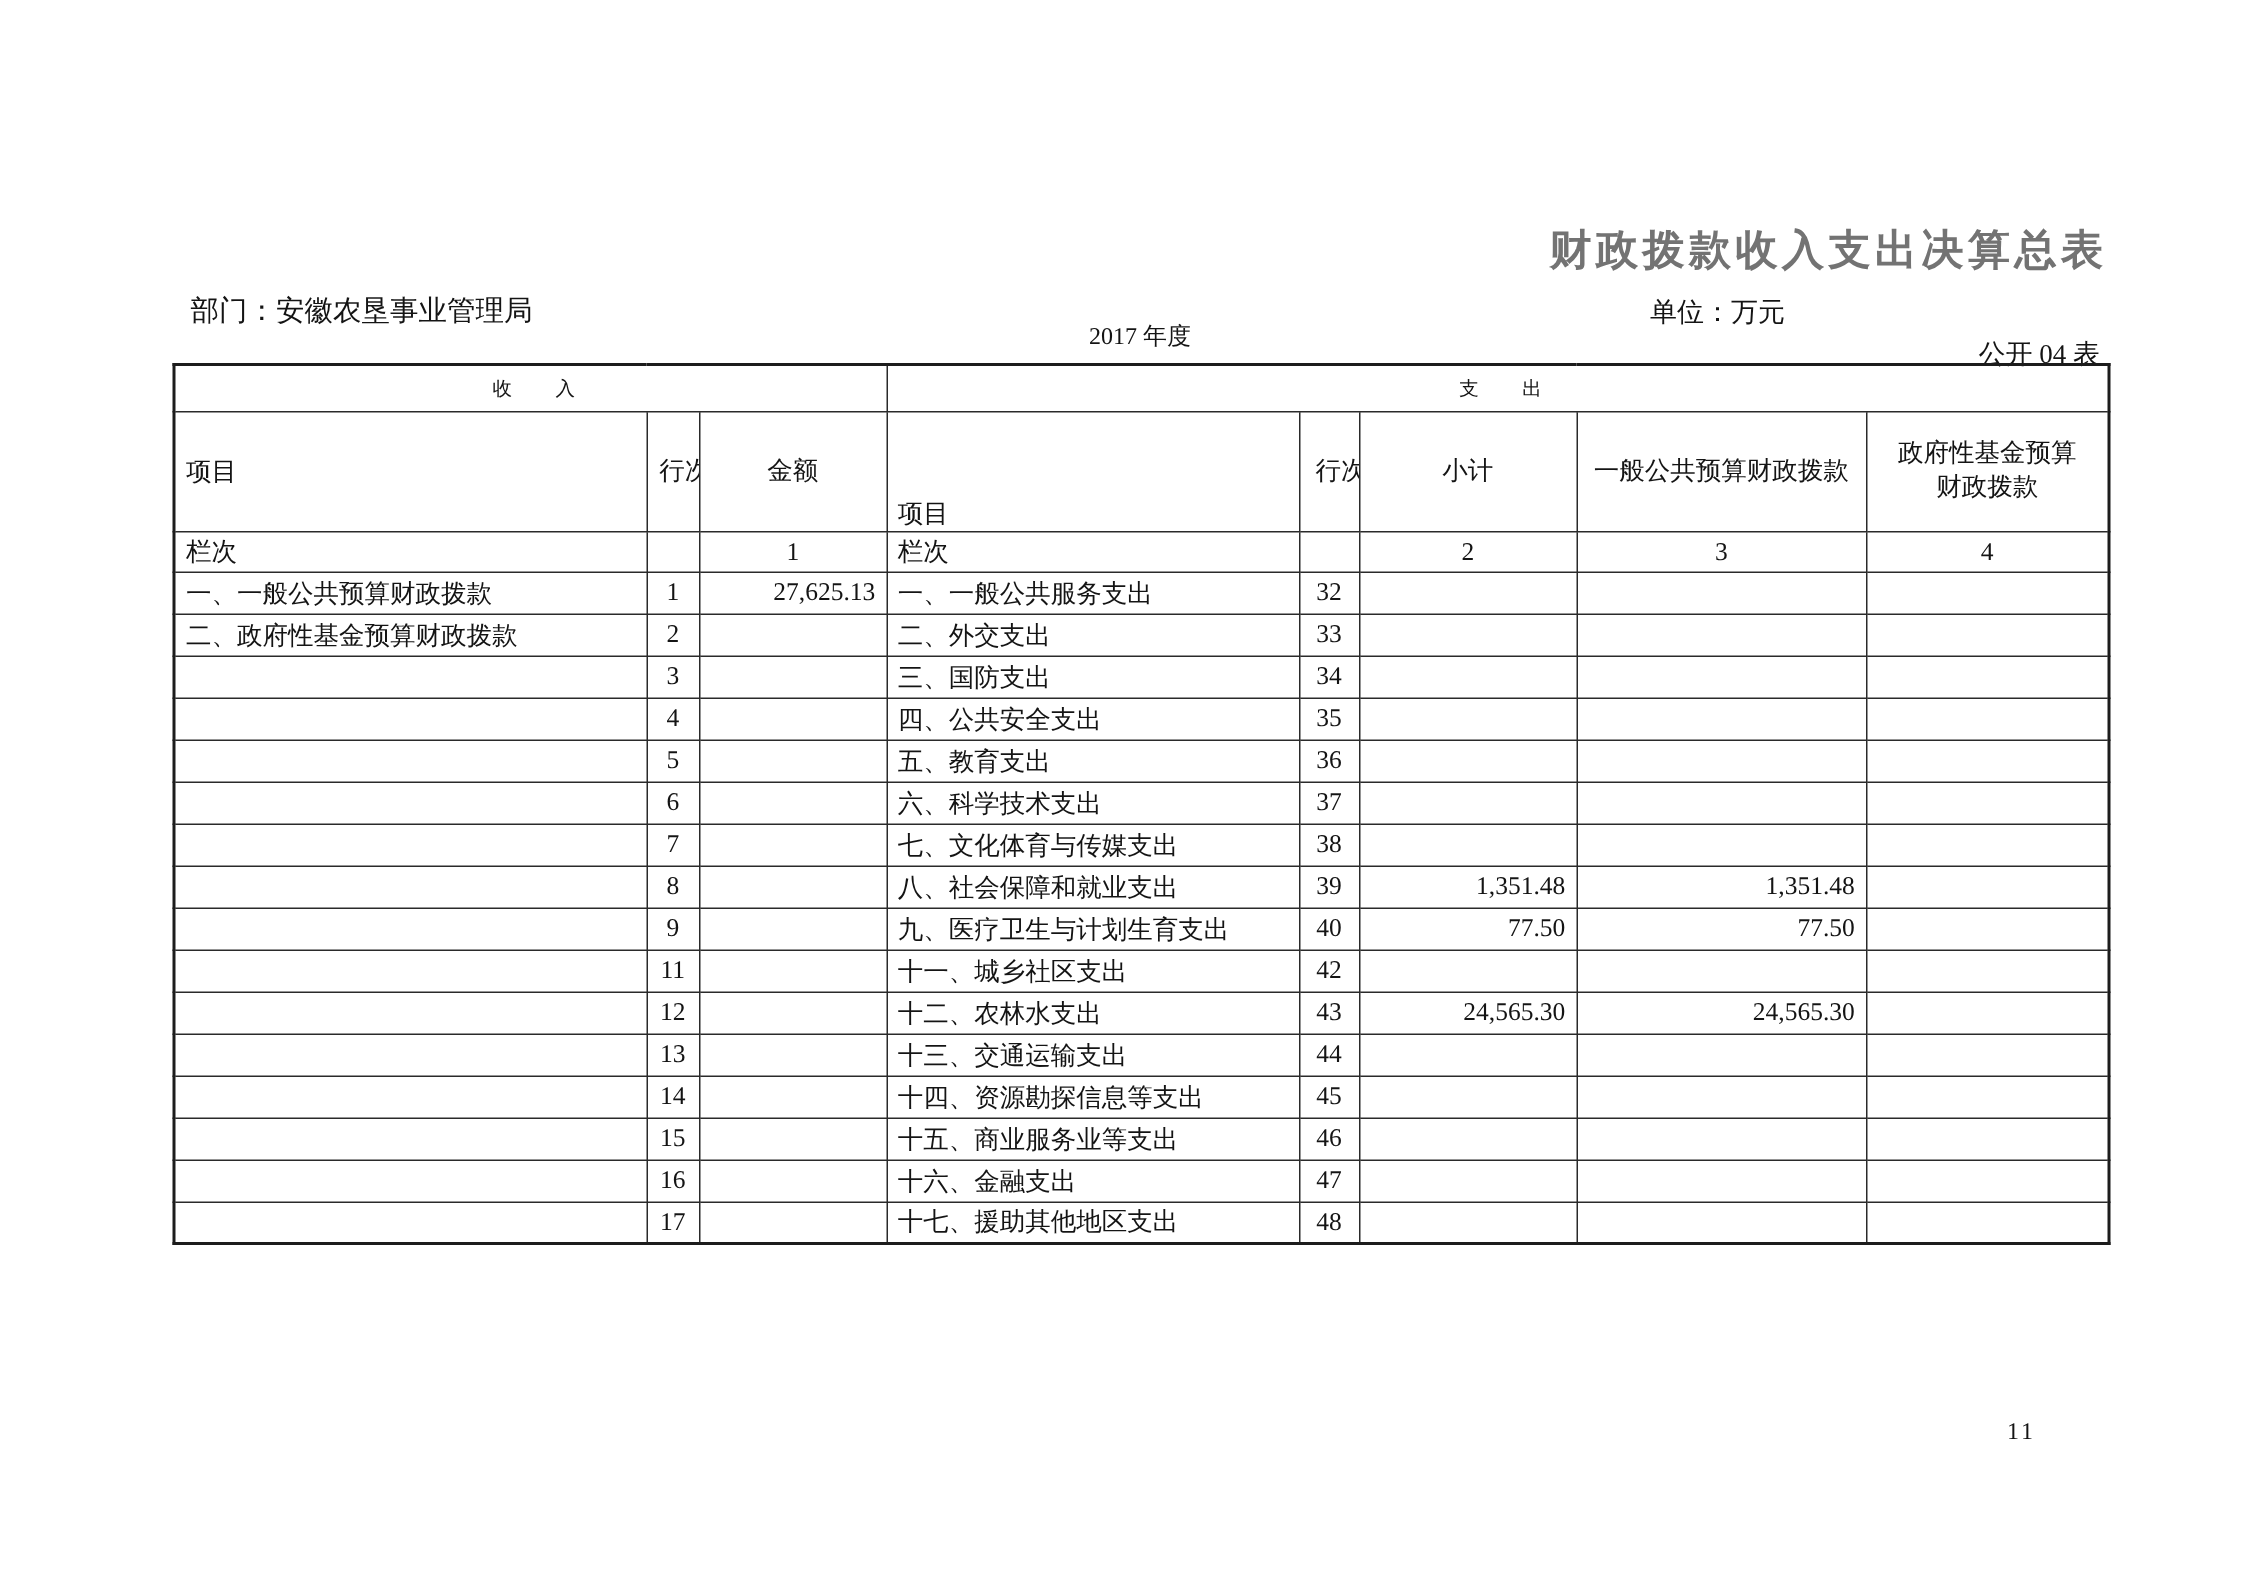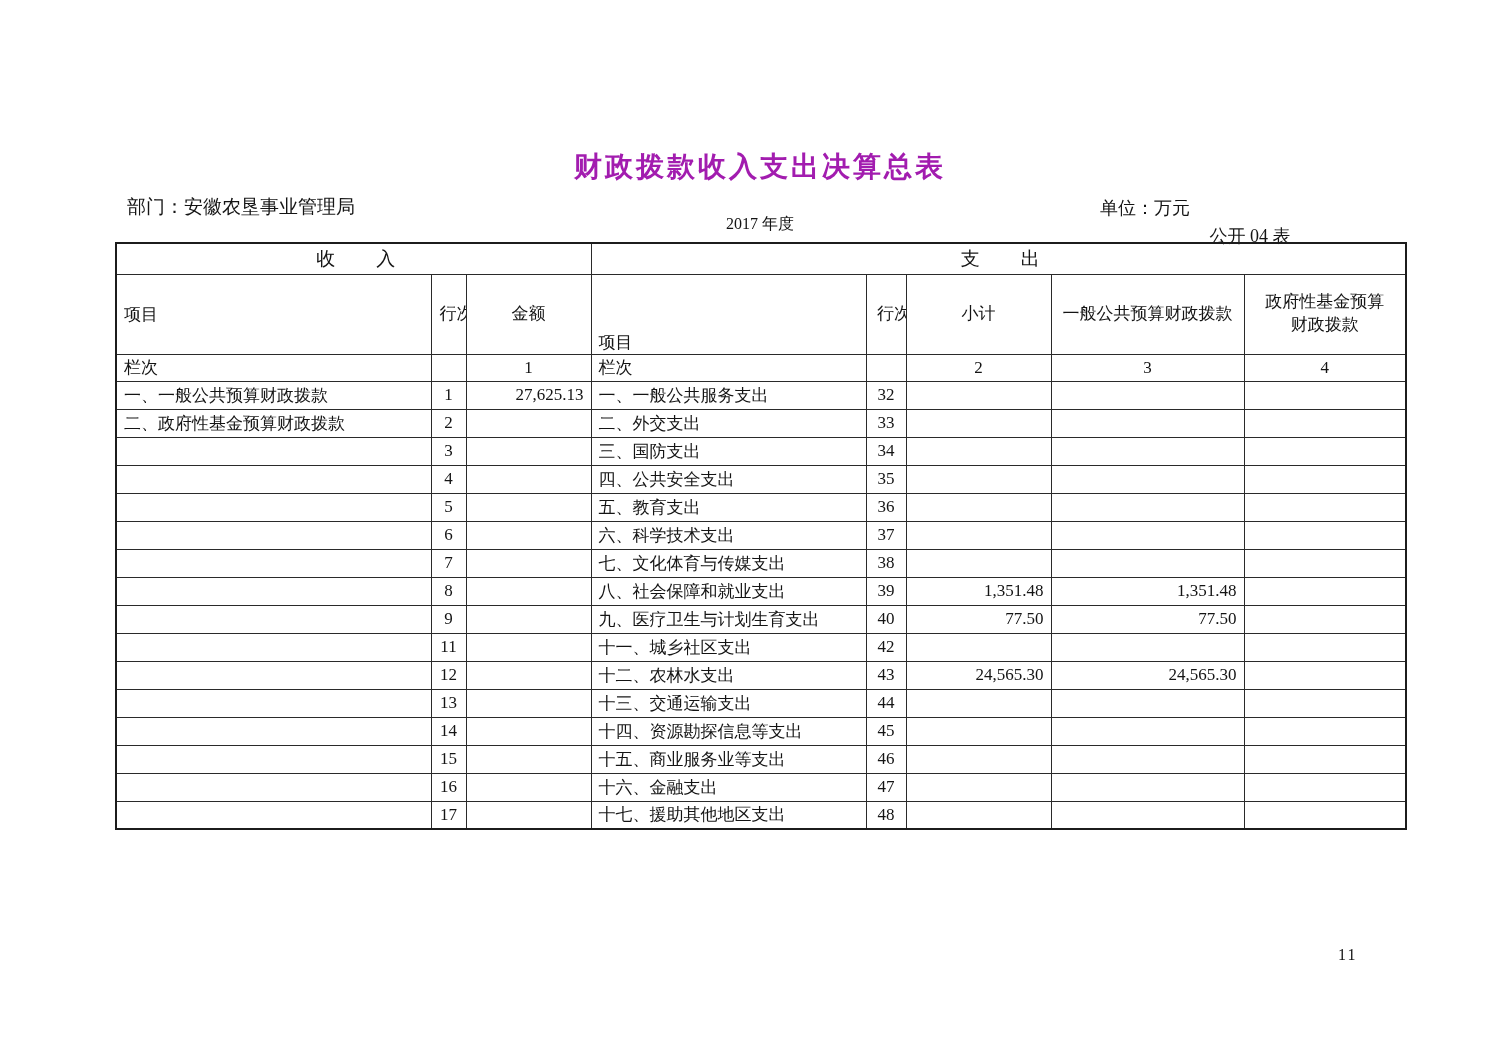"财政拨款收入支出决算总表" .doc-title { color: #a21caf -> #737373; text-align: center -> right }
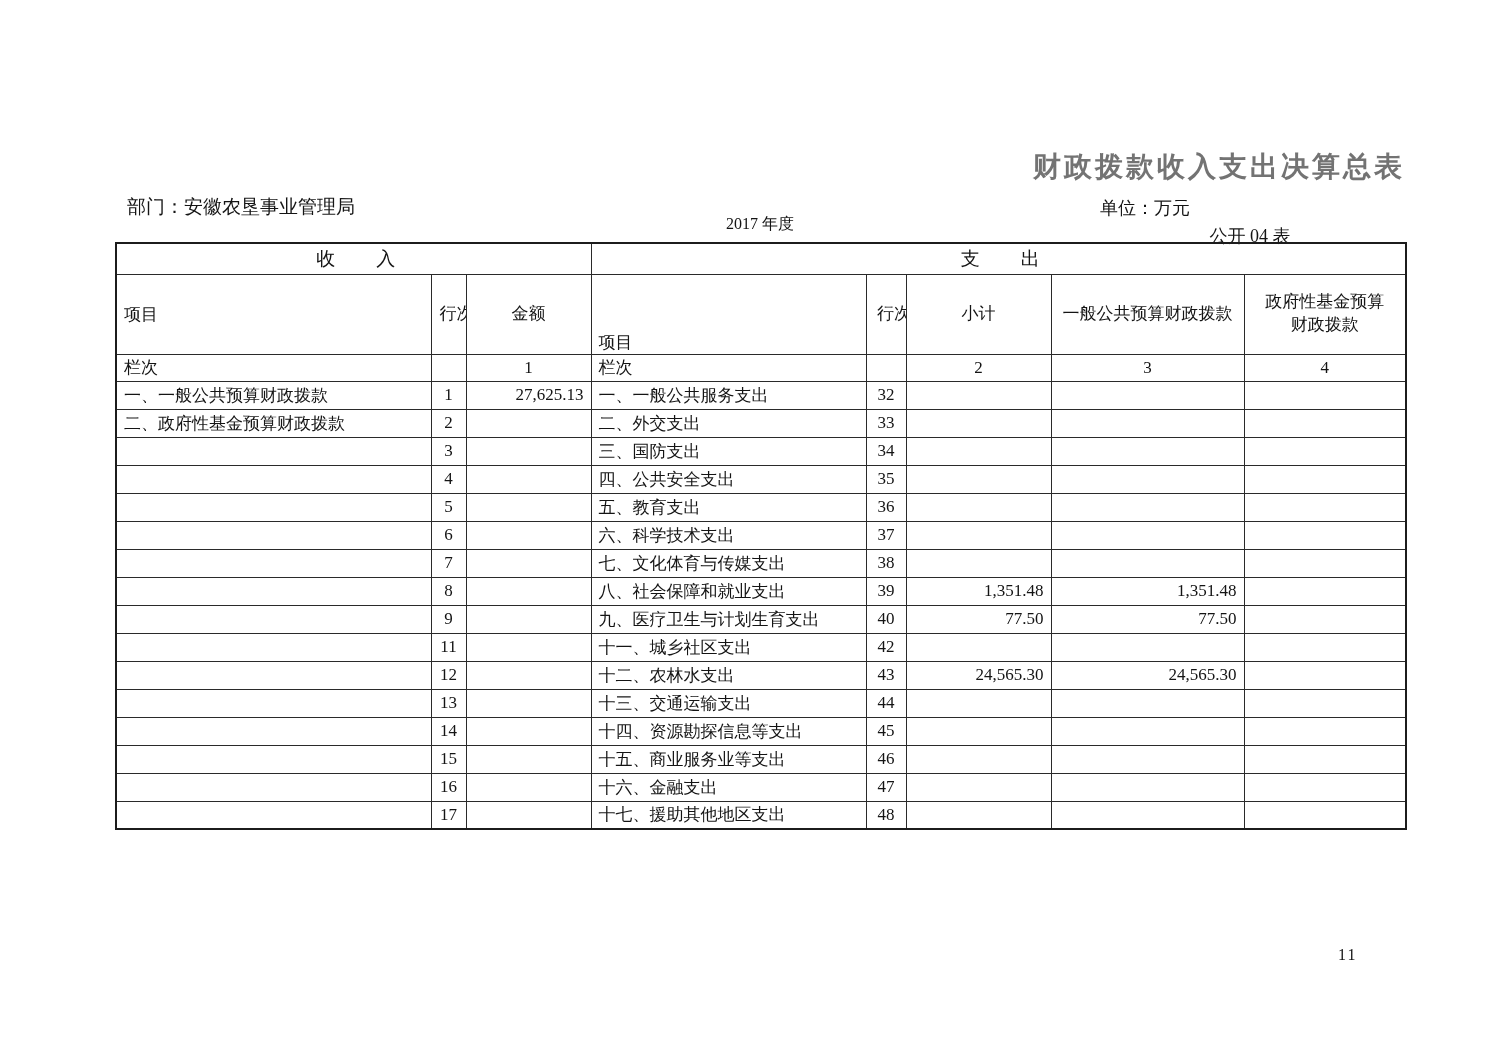"公开 04 表" .meta-form { text-align: center -> right }
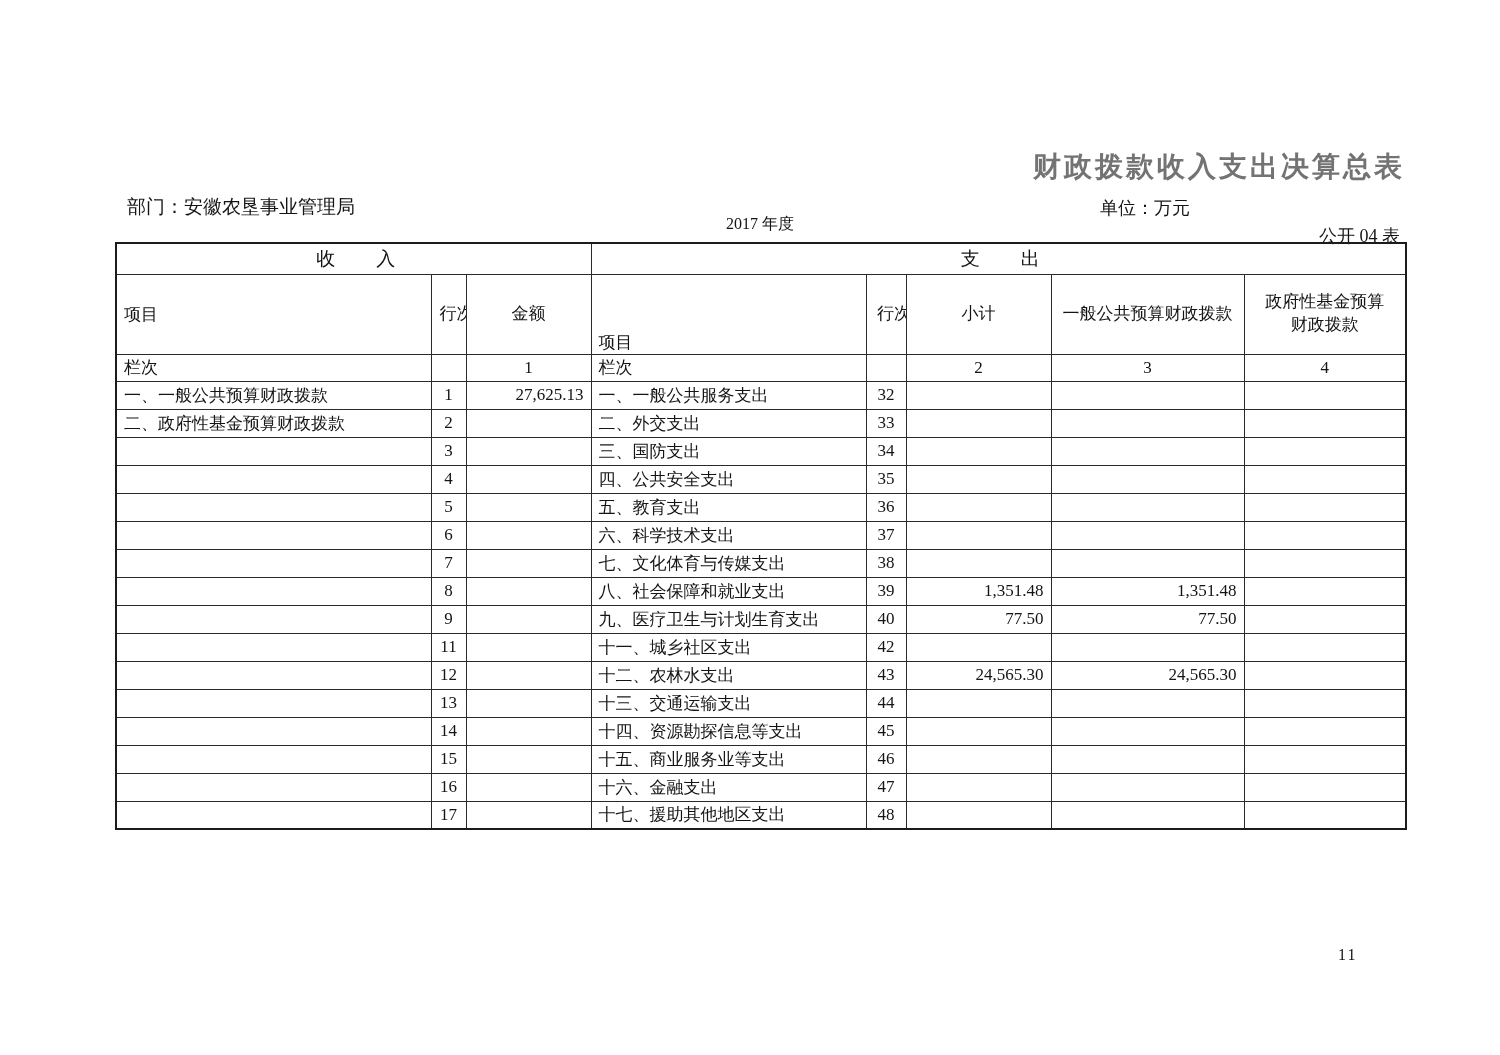"收 入" tr.sec-row th { font-size: 19px -> 13px }
